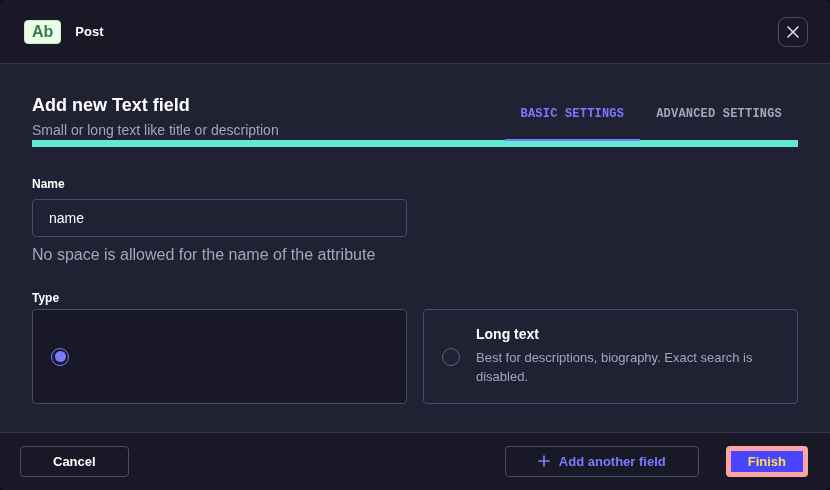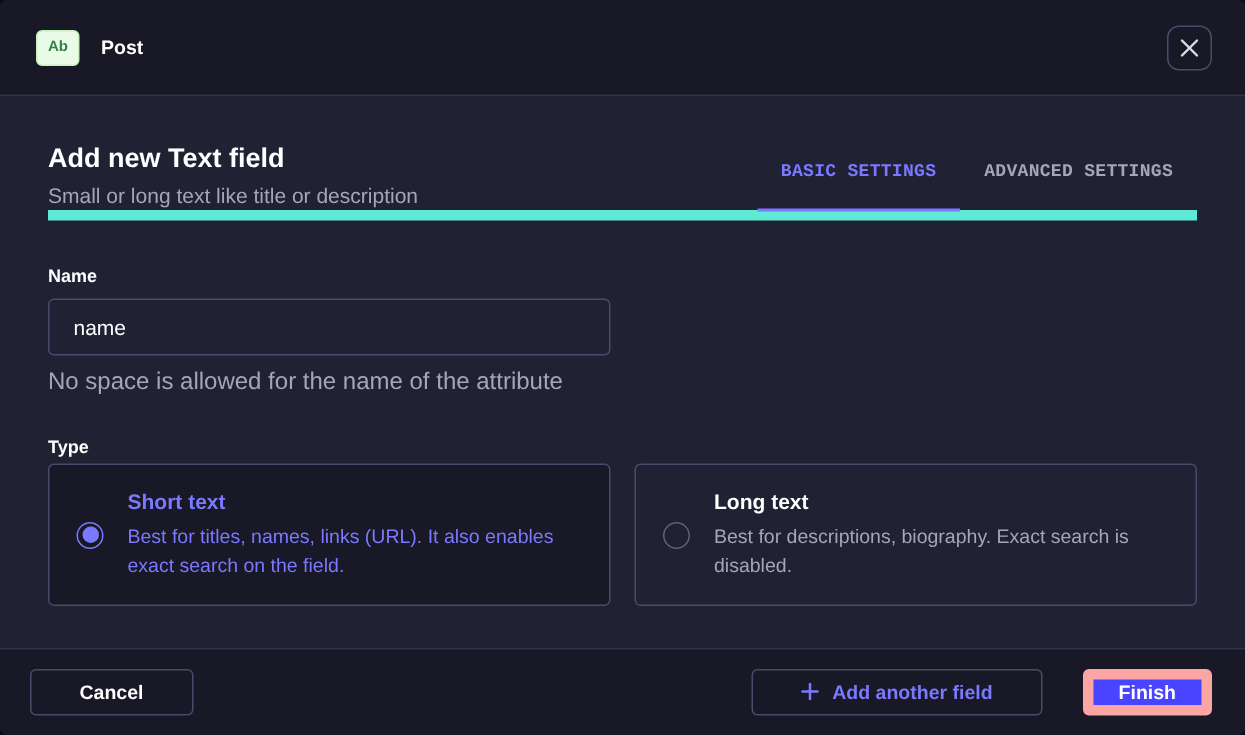"Ab" .field-badge { font-size: 10px -> 16px }
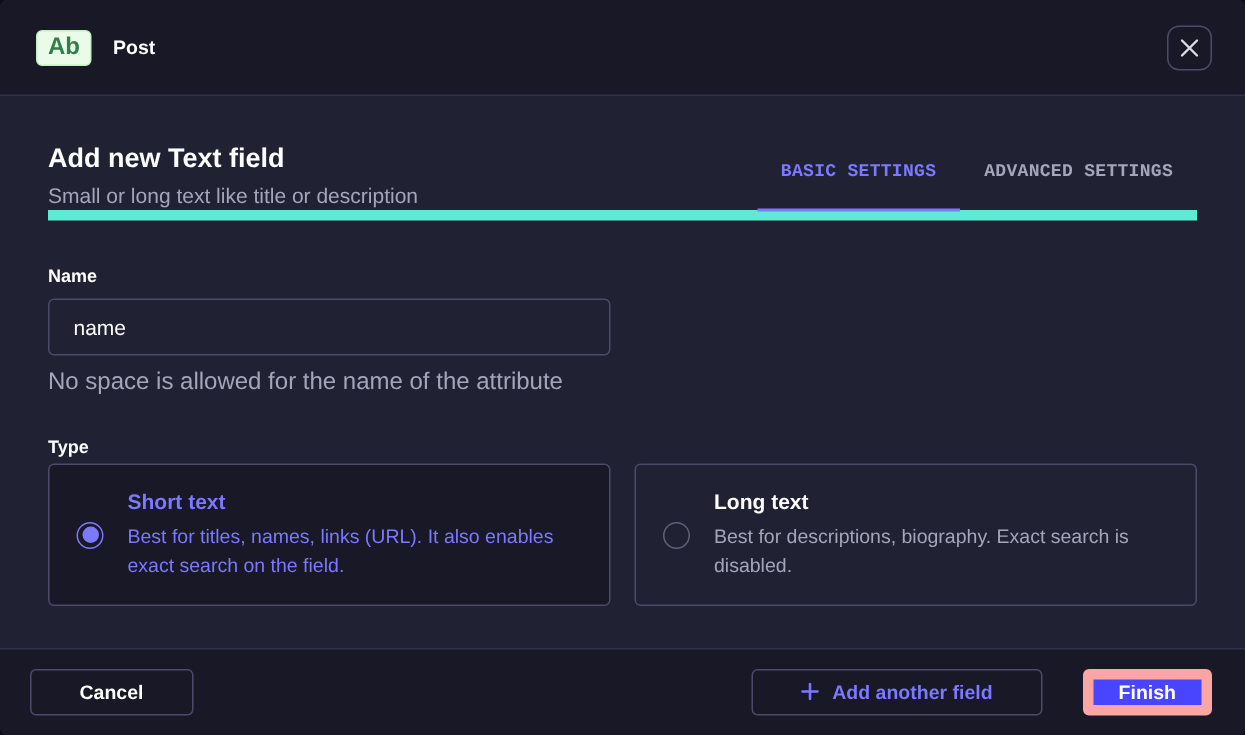"Short text" span.option-text { html: <span> <span>Short text</span> <span>Best for titles, names, links (URL). It also enables exact search on the field.</span> </span> -> none }
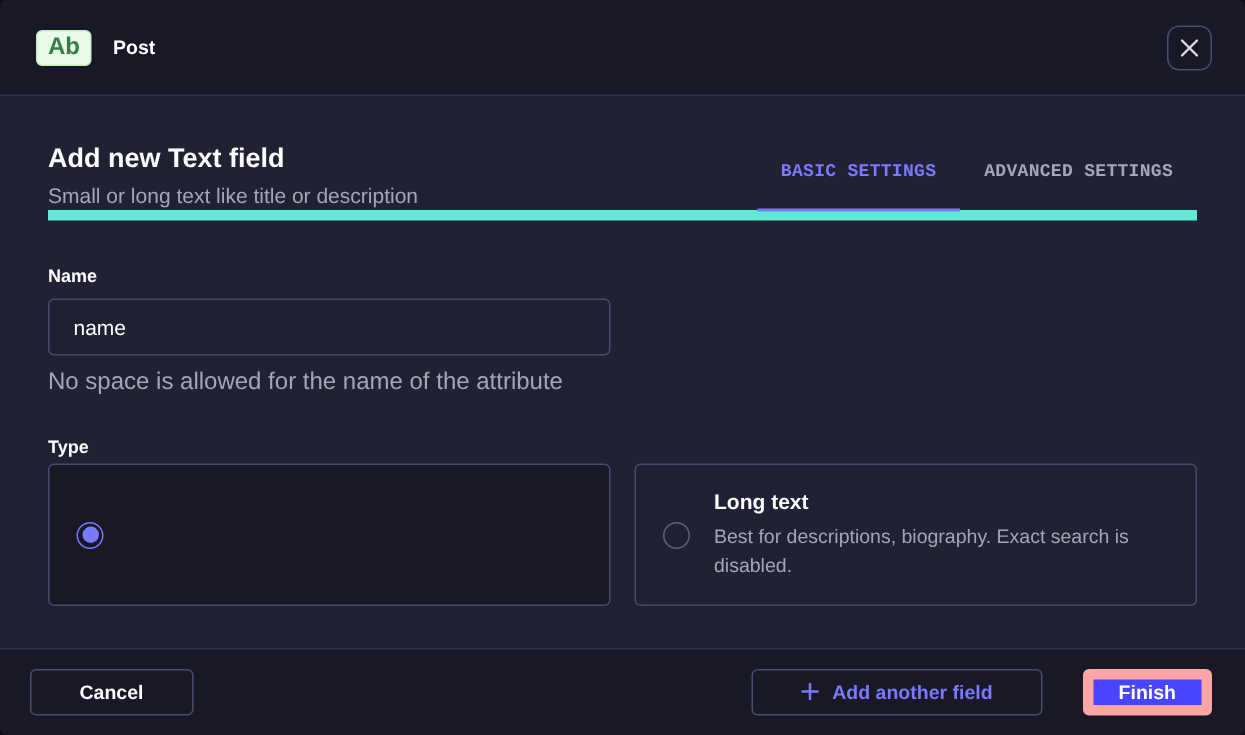"Finish" .btn-primary { border: 7px solid #fca5a5 -> 5px solid #fca5a5; color: #ffffff -> #fde047 }
